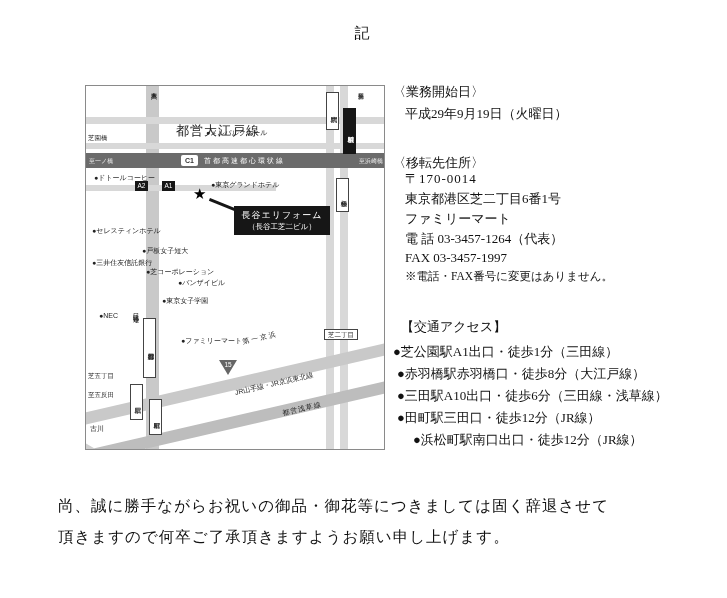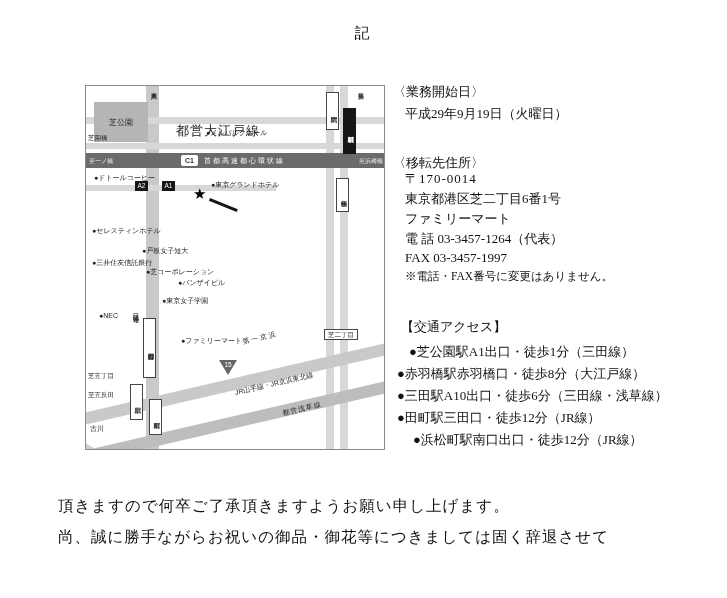"芝公園" div.park { html: <div>芝公園</div> -> none }
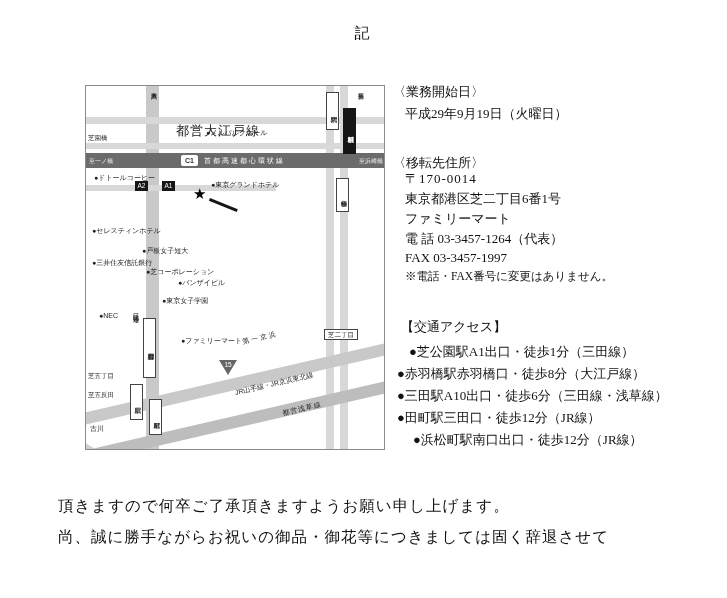"長谷エリフォーム" div.dest { html: none -> <div> <span>長谷エリフォーム</span> <span>（長谷工芝二ビル）</span> </div> }
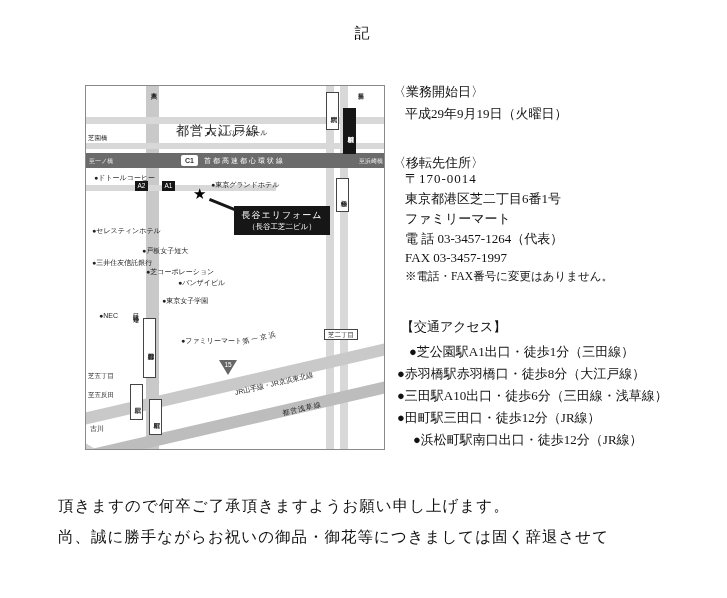"●芝公園駅A1出口・徒歩1分（三田線）" .i-ac0 { left: 16px -> 0 }
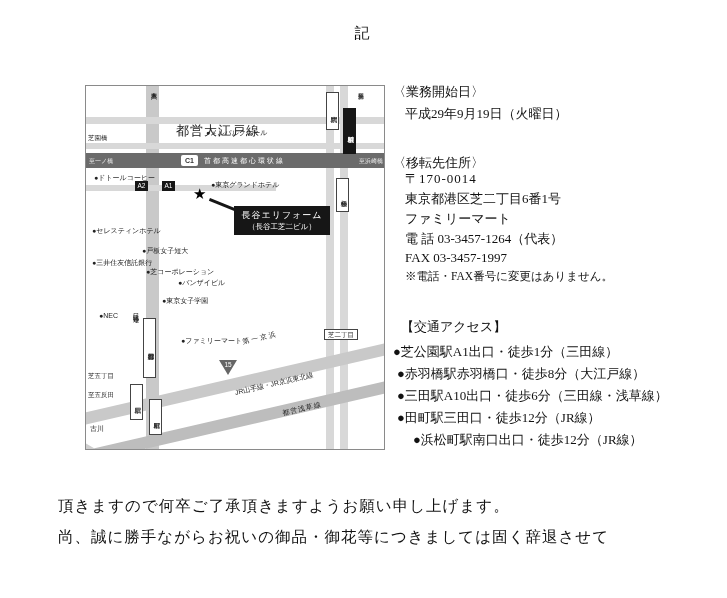"頂きますので何卒ご了承頂きますようお願い申し上げます。" div { order: before "尚、誠に勝手ながらお祝いの御品・御花等につきましては固く辞退させて" -> after "尚、誠に勝手ながらお祝いの御品・御花等につきましては固く辞退させて" }
